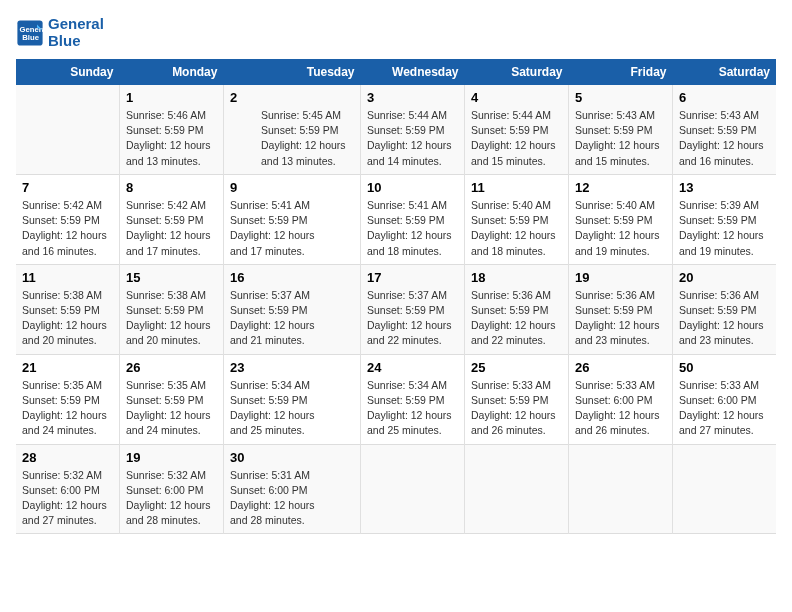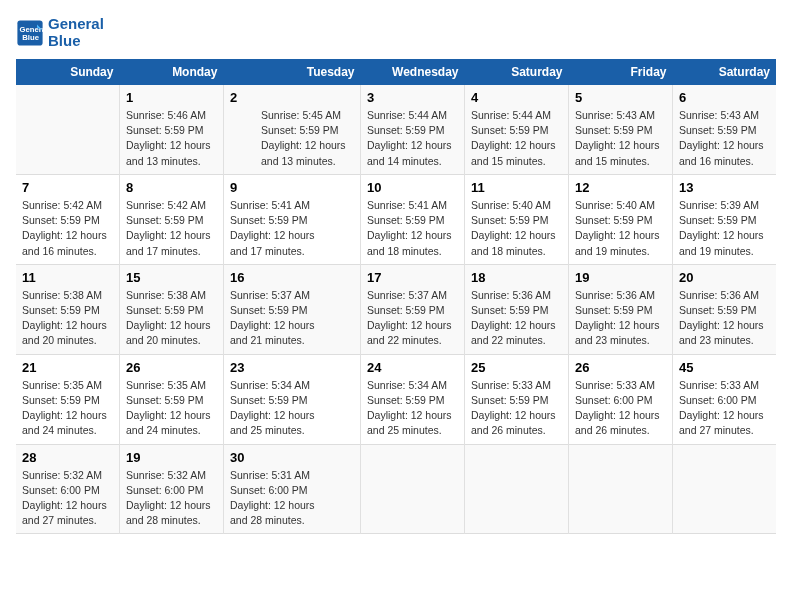"45" span.day-number { text: 45 -> 50 }
